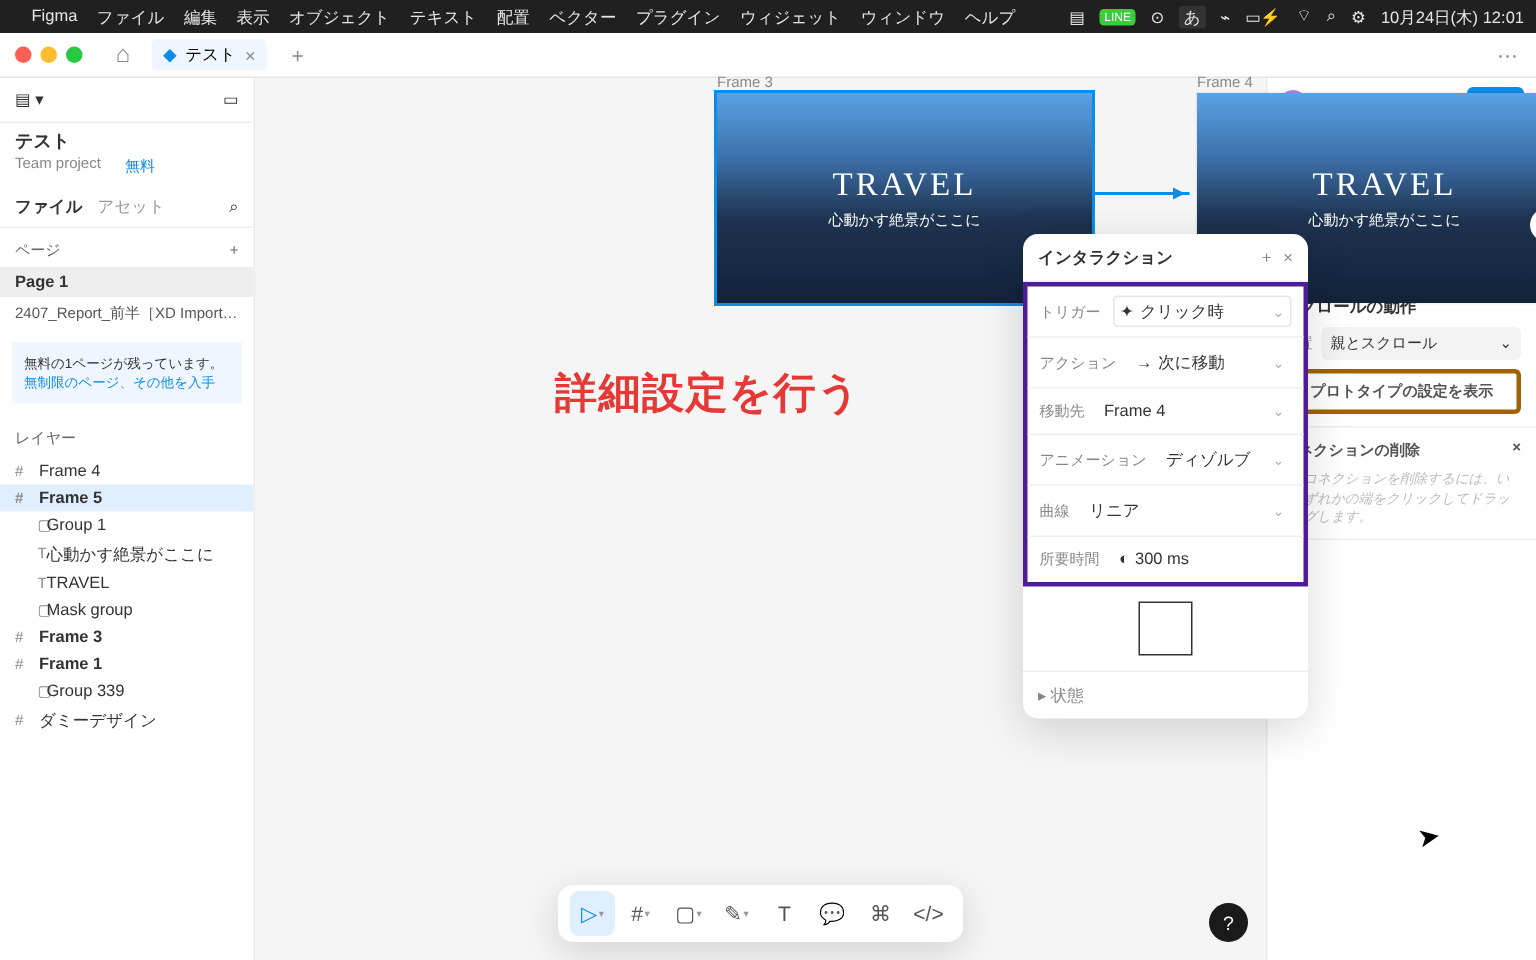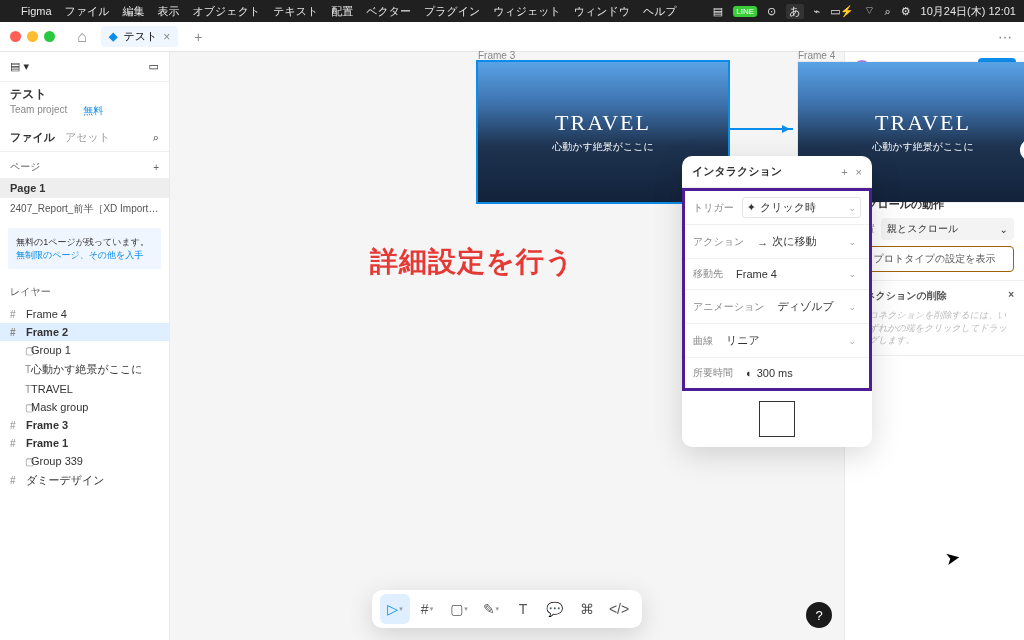"プロトタイプの設定を表示" .rp-btn { border: 1px solid #a16207 -> 3px solid #a16207; font-weight: none -> bold }
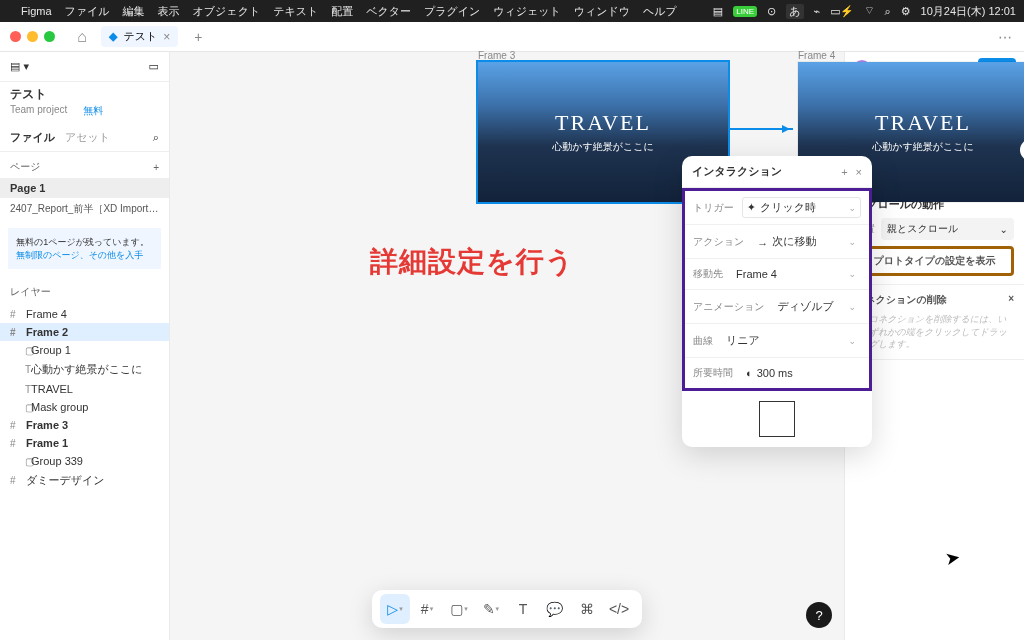"Frame 2" span { text: 2 -> 5 }
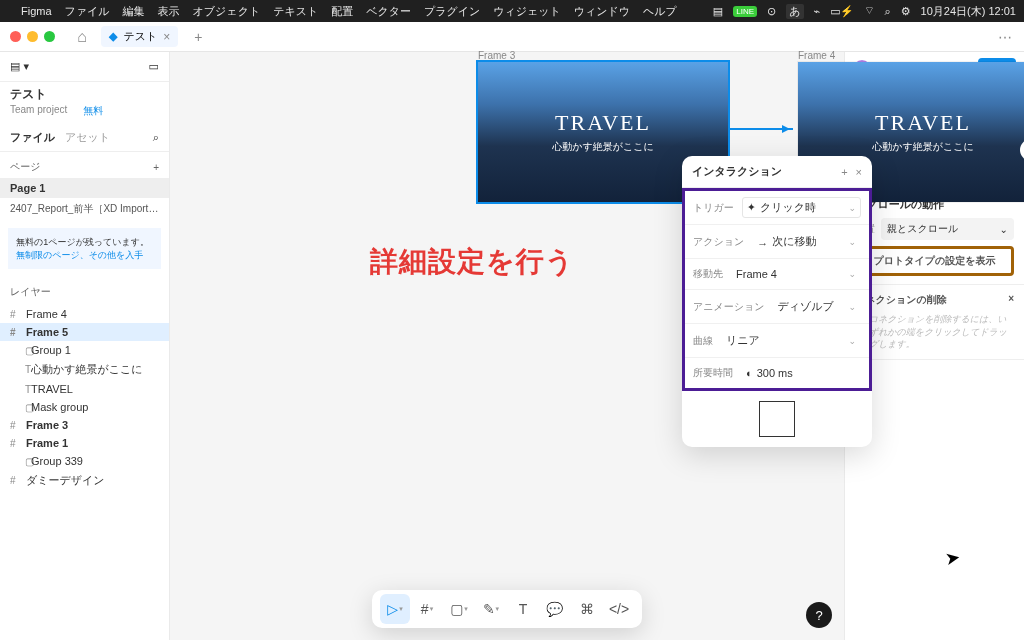"▸ 状態" div.pop-foot { html: none -> <div>▸ 状態</div> }
